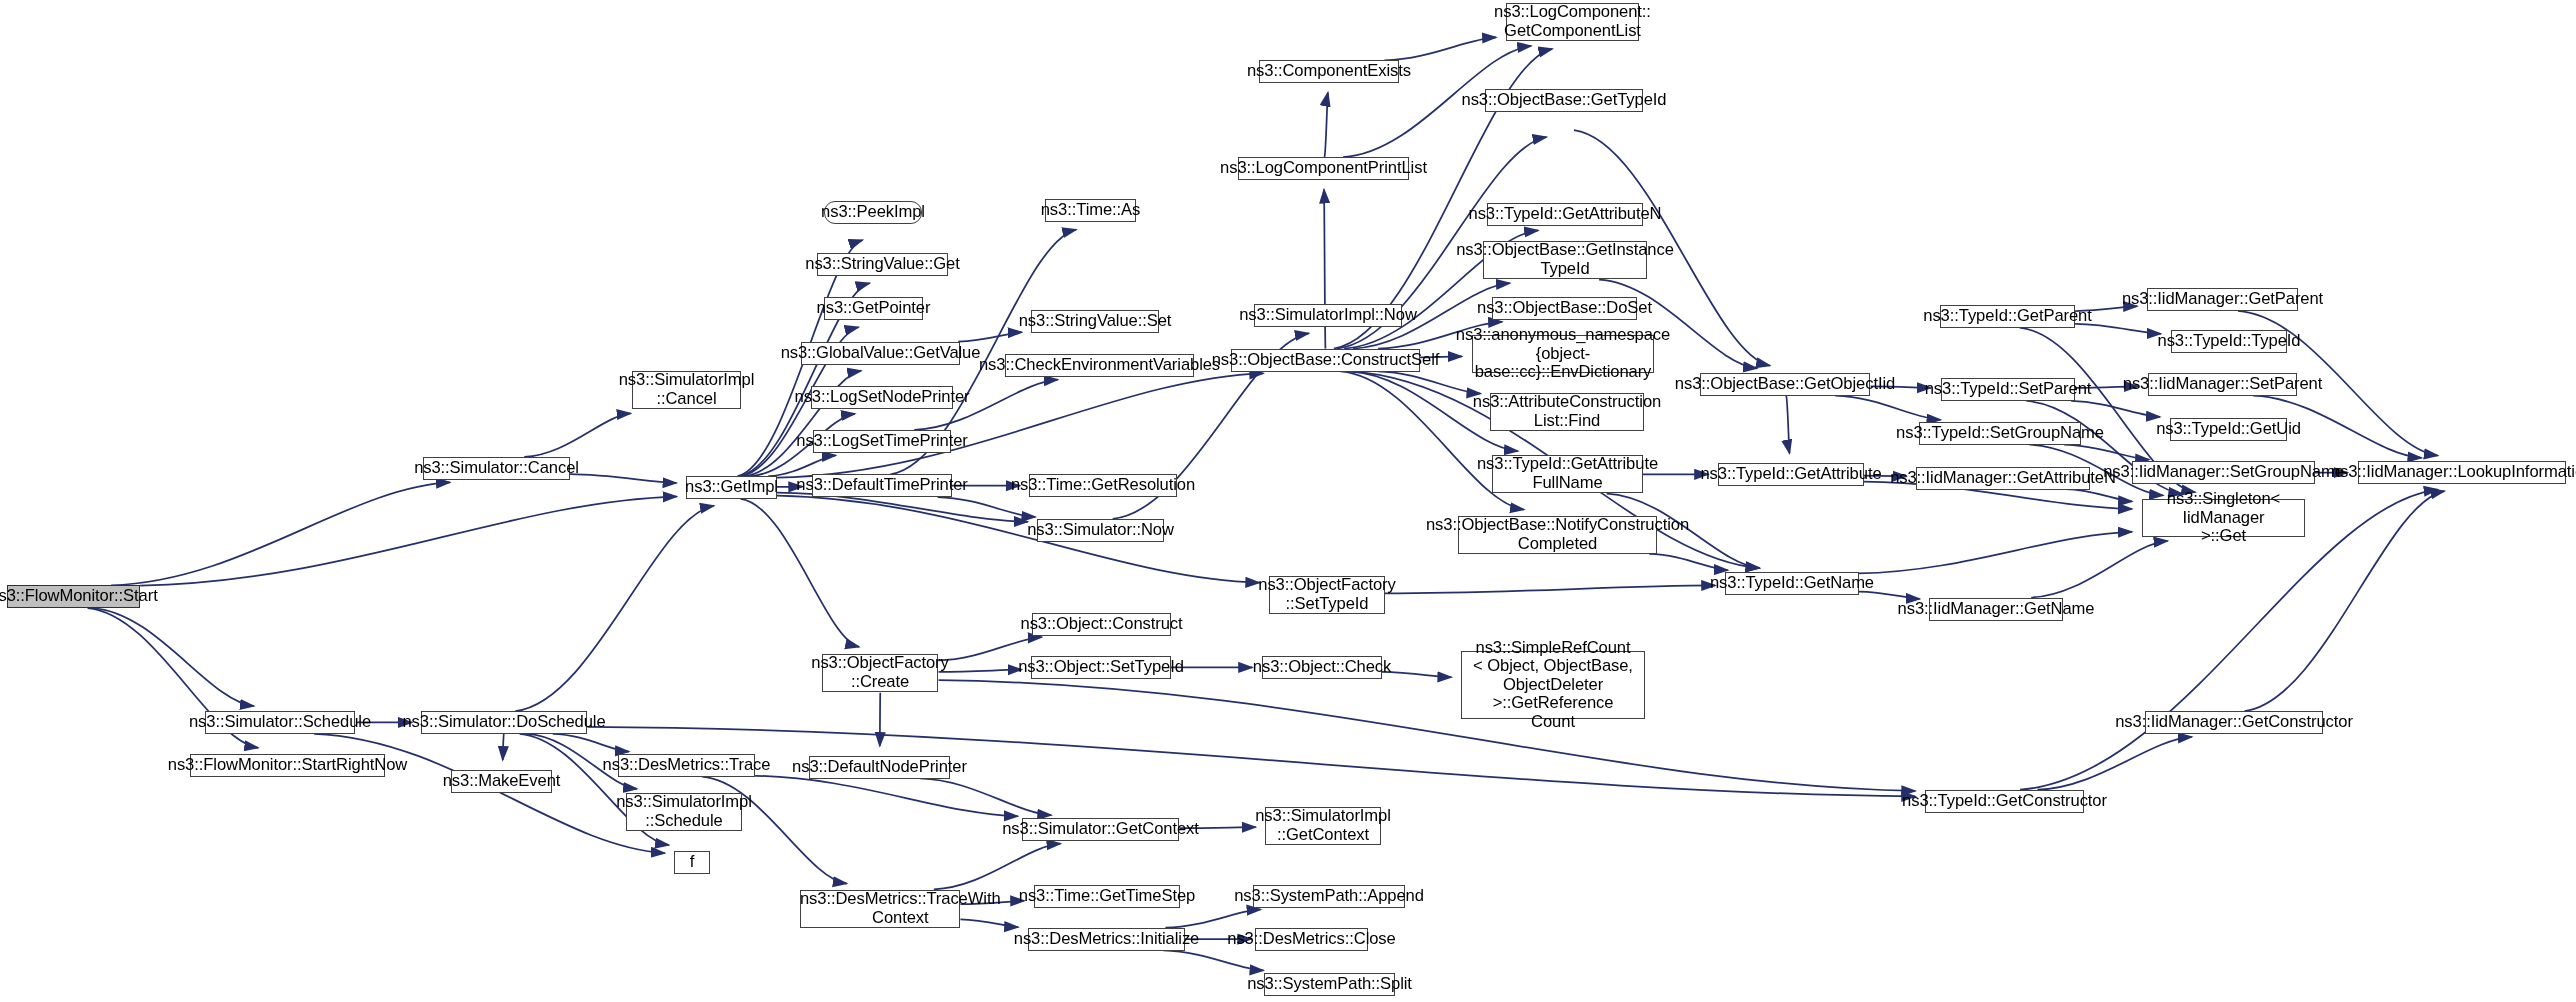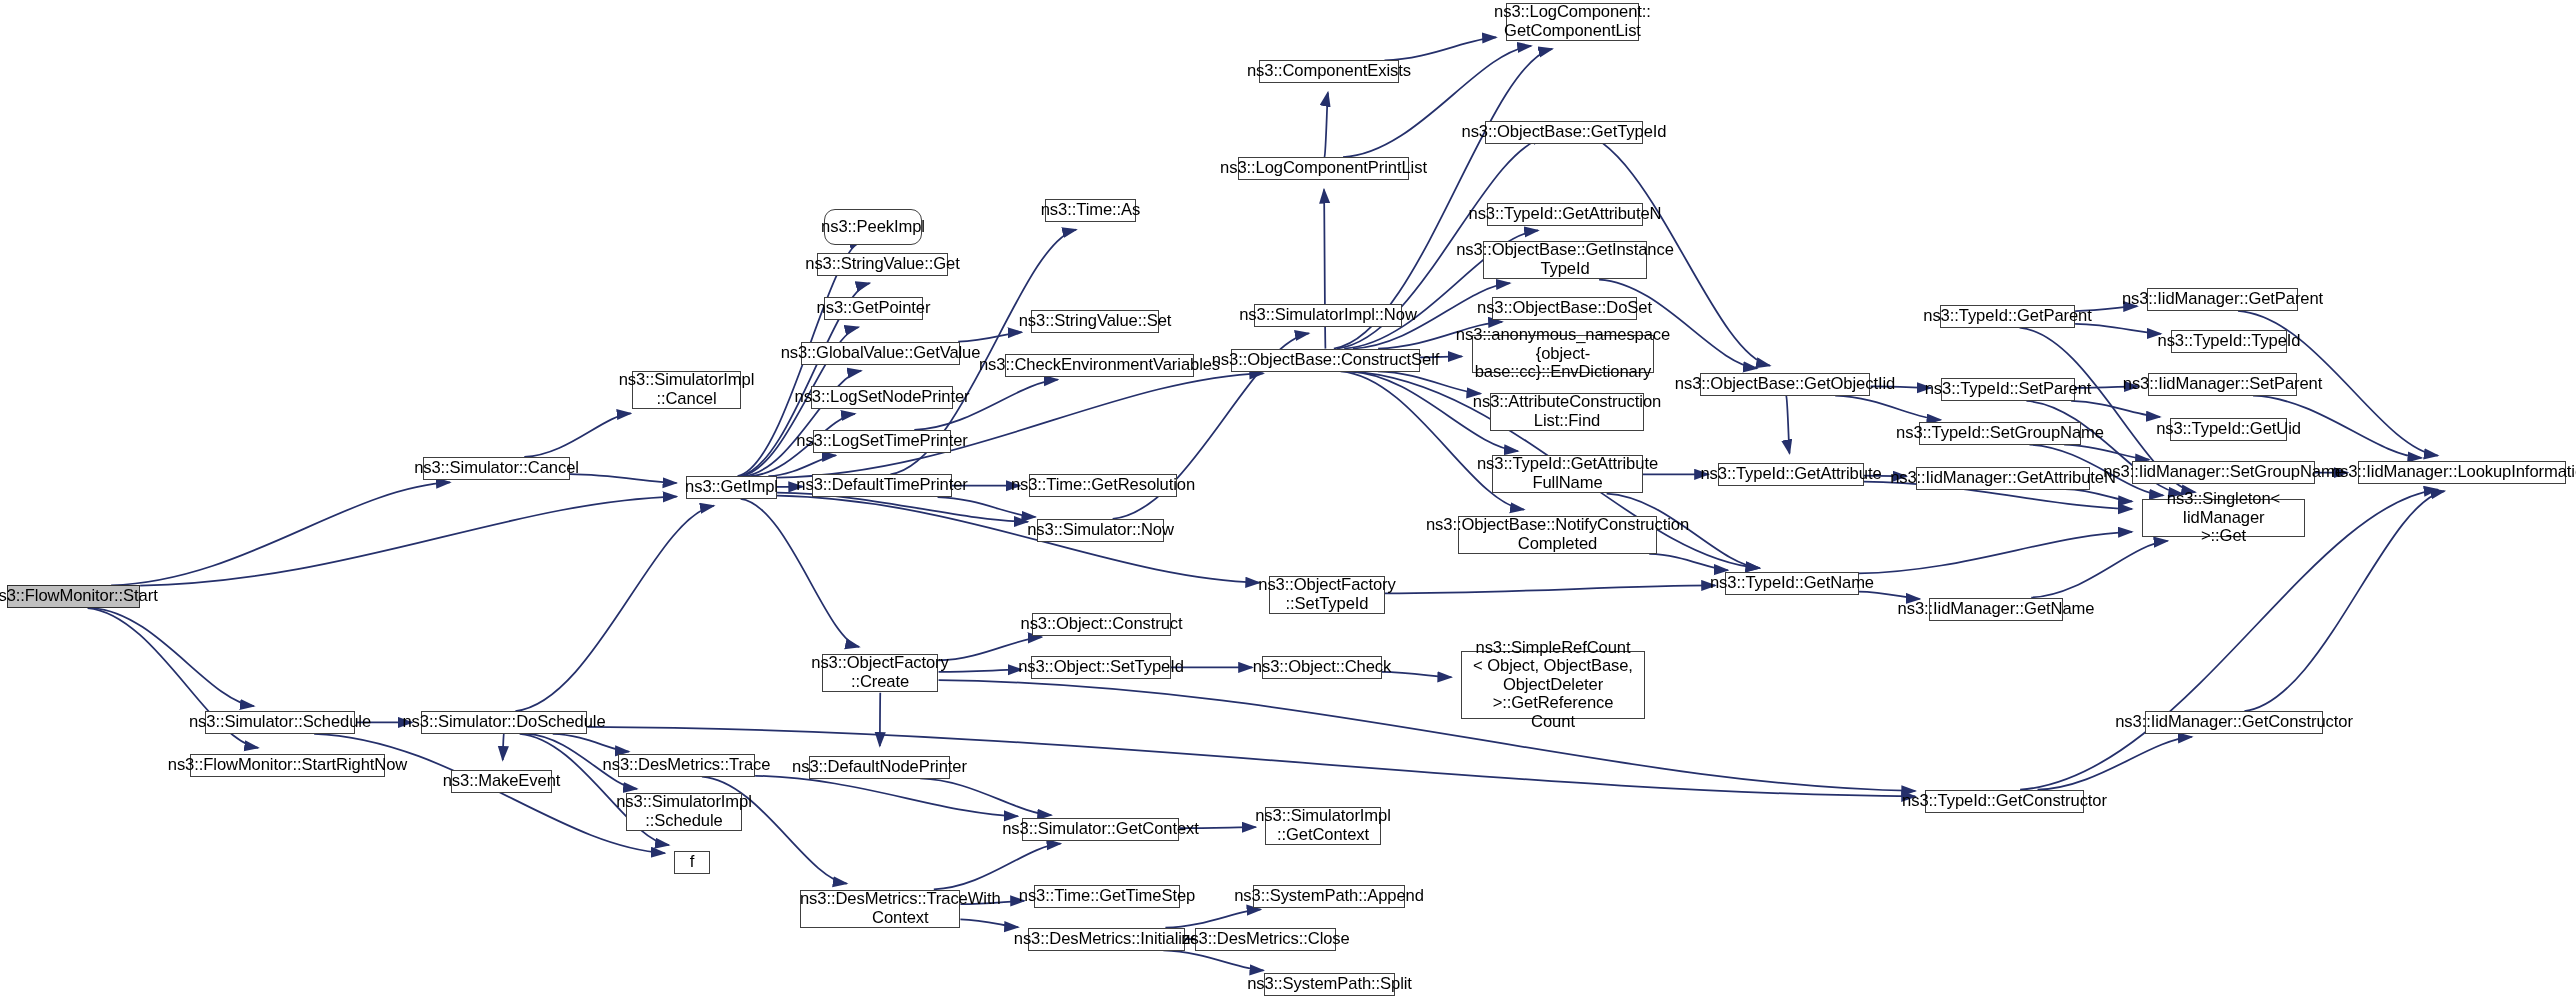"ns3::ObjectBase::GetTypeId" div.node { top: 121px -> 89px }
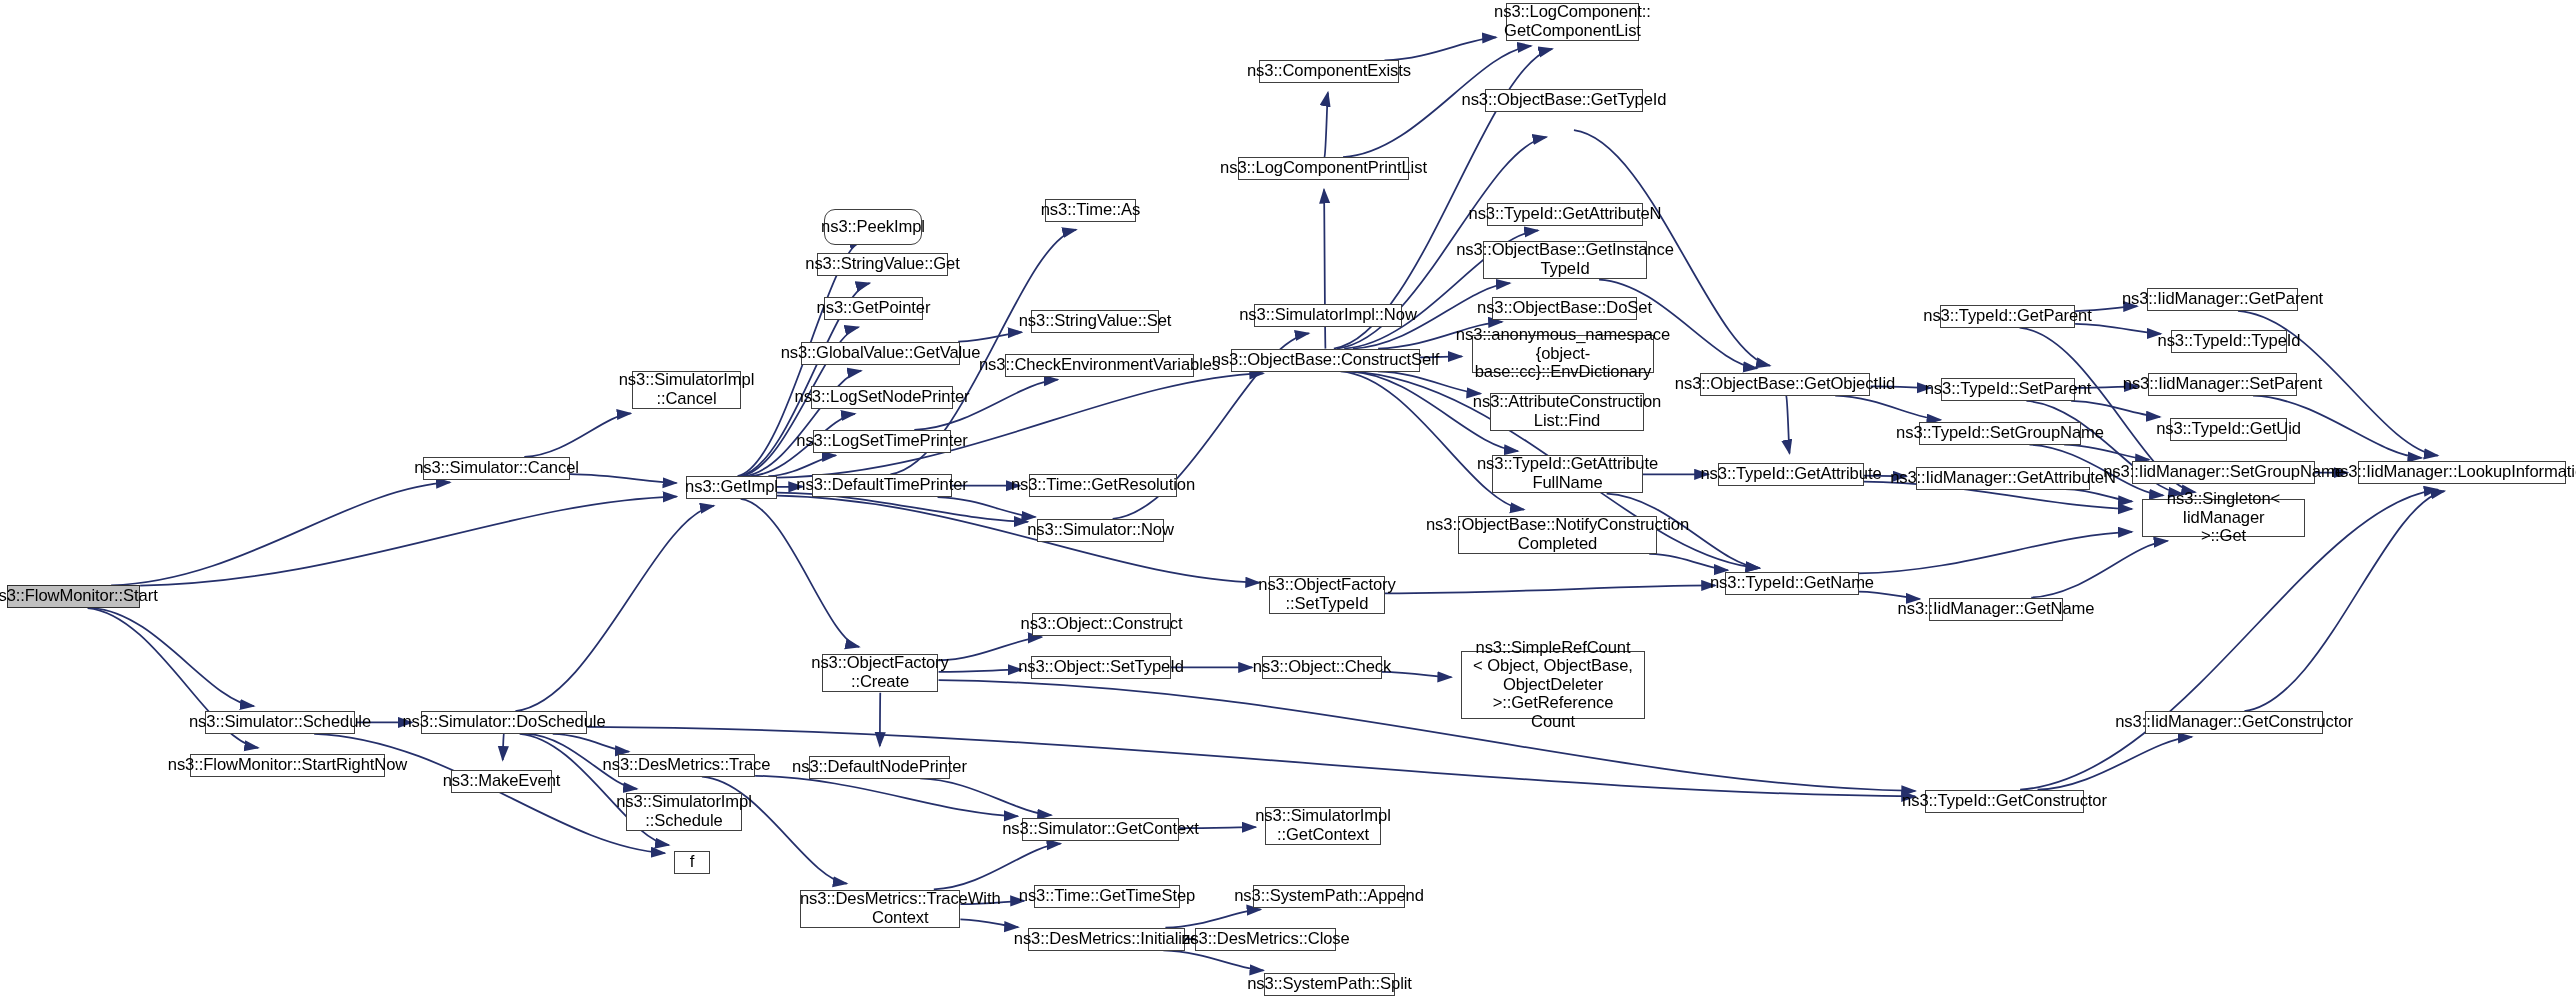"ns3::PeekImpl" div.node { height: 36px -> 23px; top: 209px -> 201px }
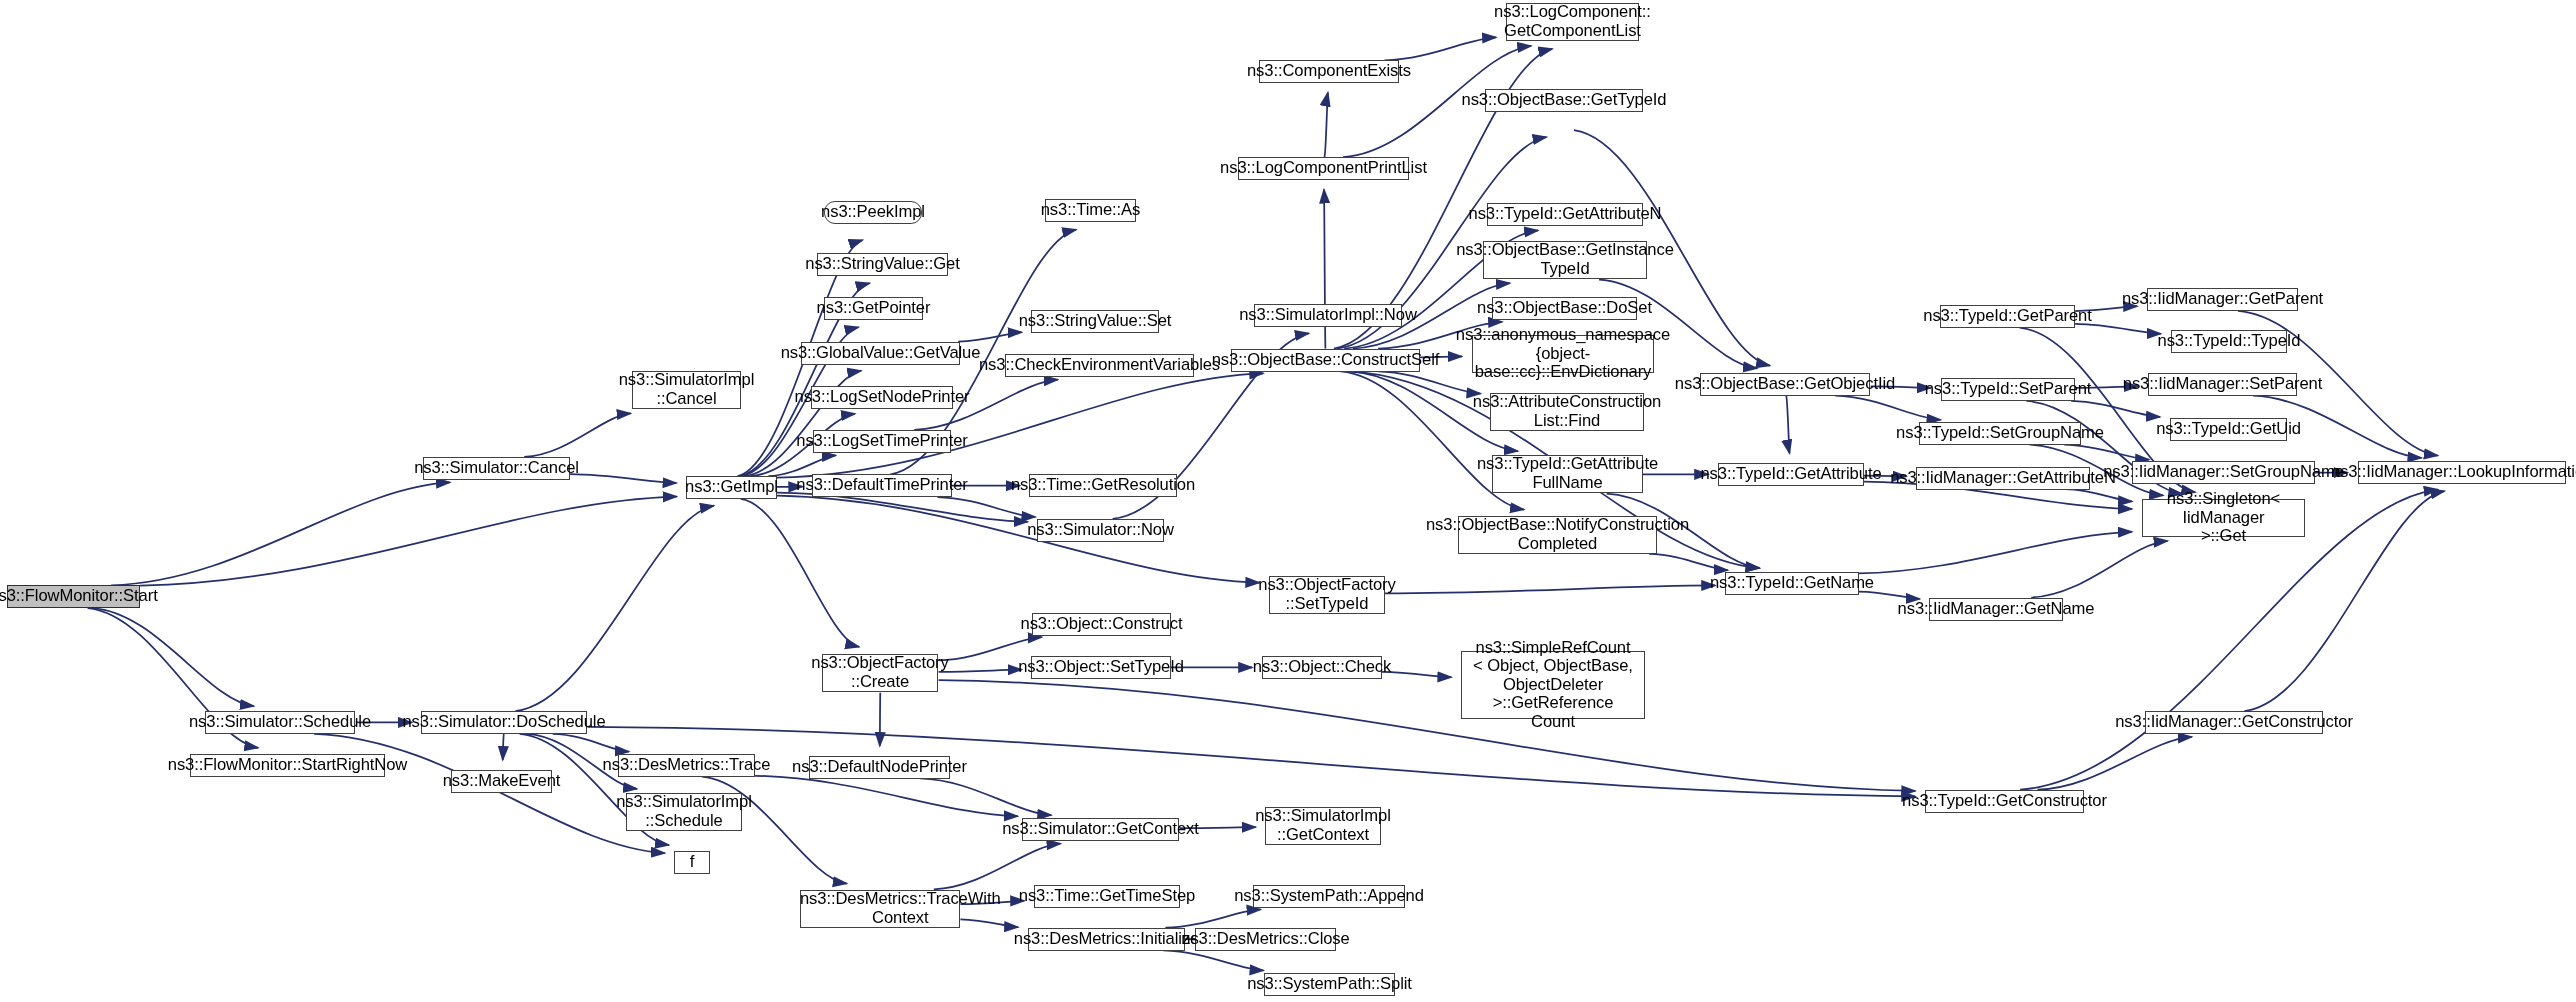"ns3::DesMetrics::Close" div.node { left: 1195px -> 1255px; width: 141px -> 113px }
